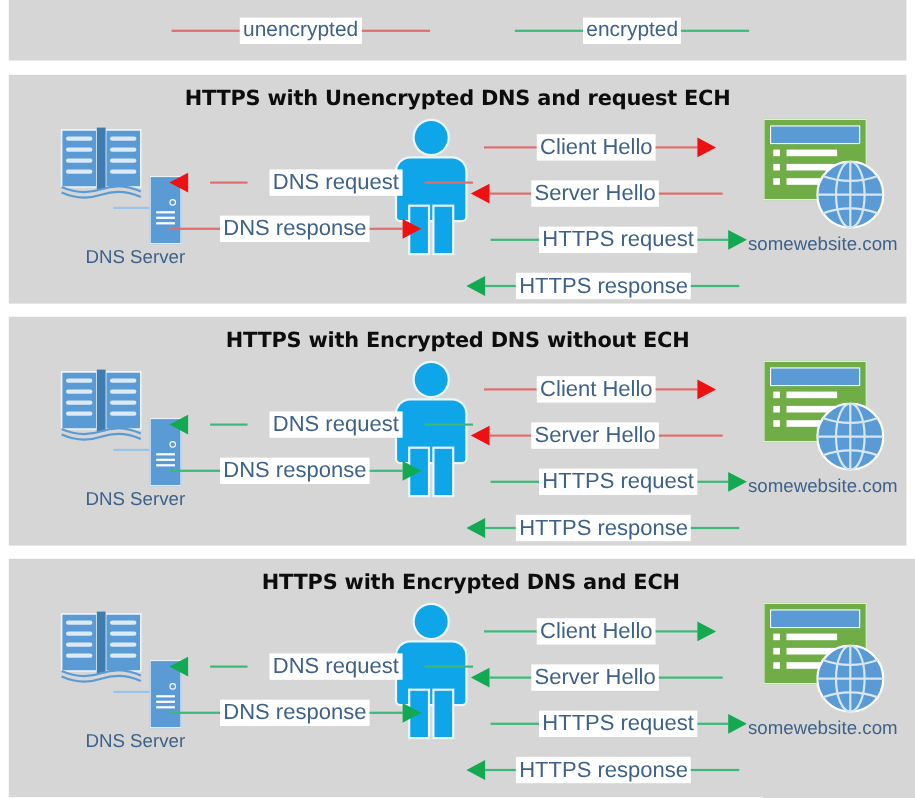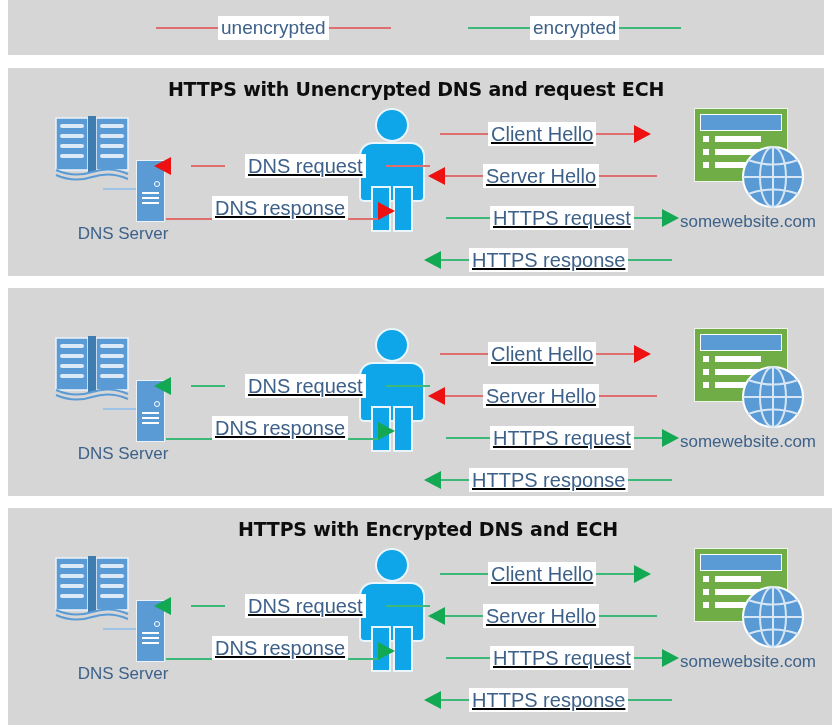"Client Hello" .flow { text-decoration: underline -> none }
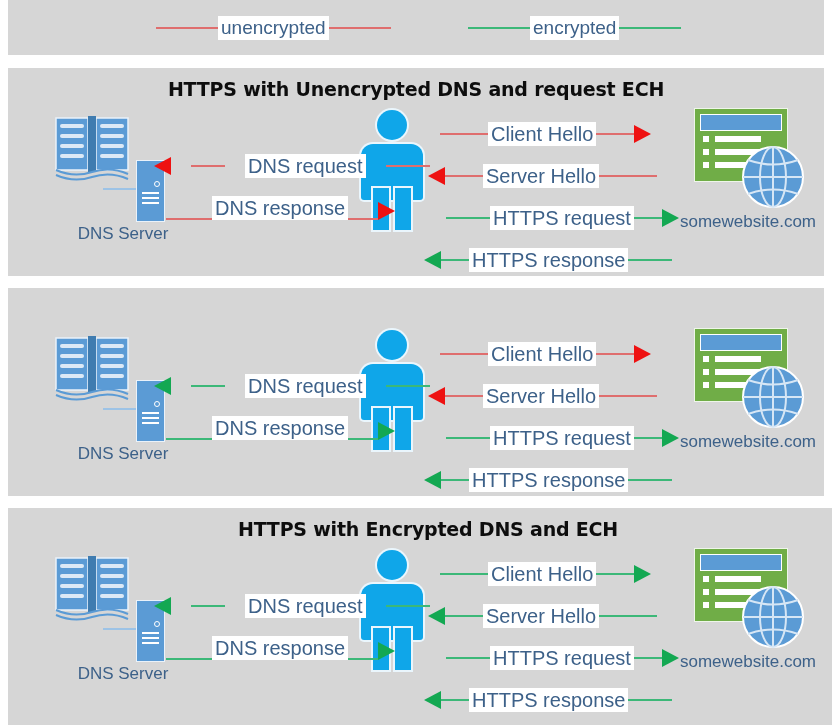"DNS response" .flow-dns-res { align-items: flex-end -> none; left: 158px -> 146px }
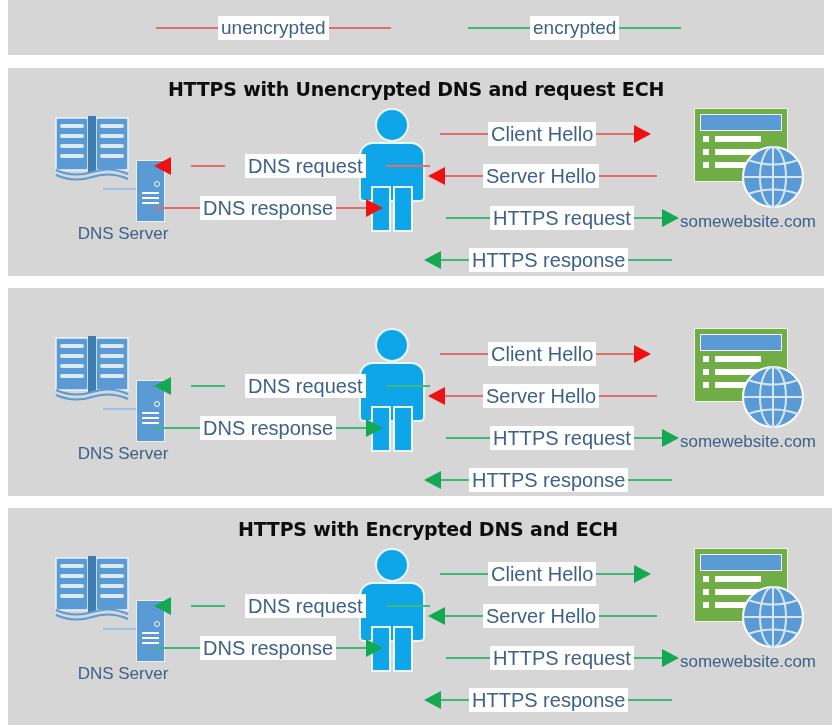"HTTPS with Encrypted DNS without" div.panel-title { html: none -> <div>HTTPS with Encrypted DNS without ECH</div> }
